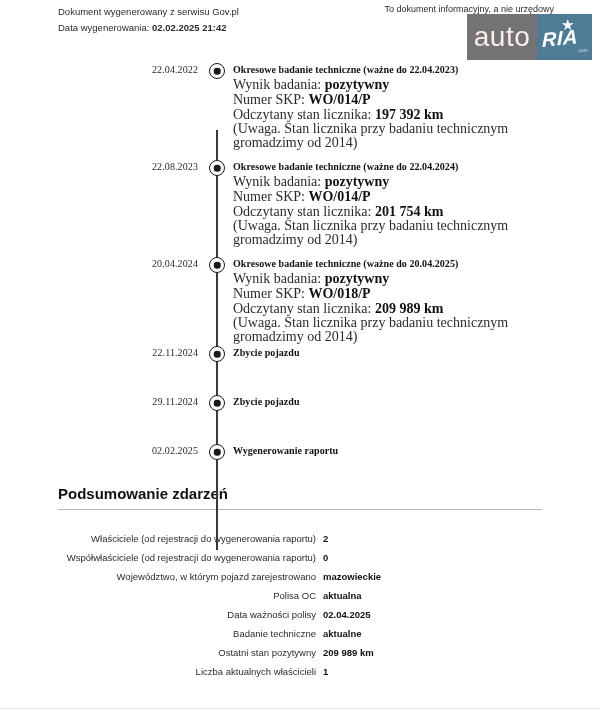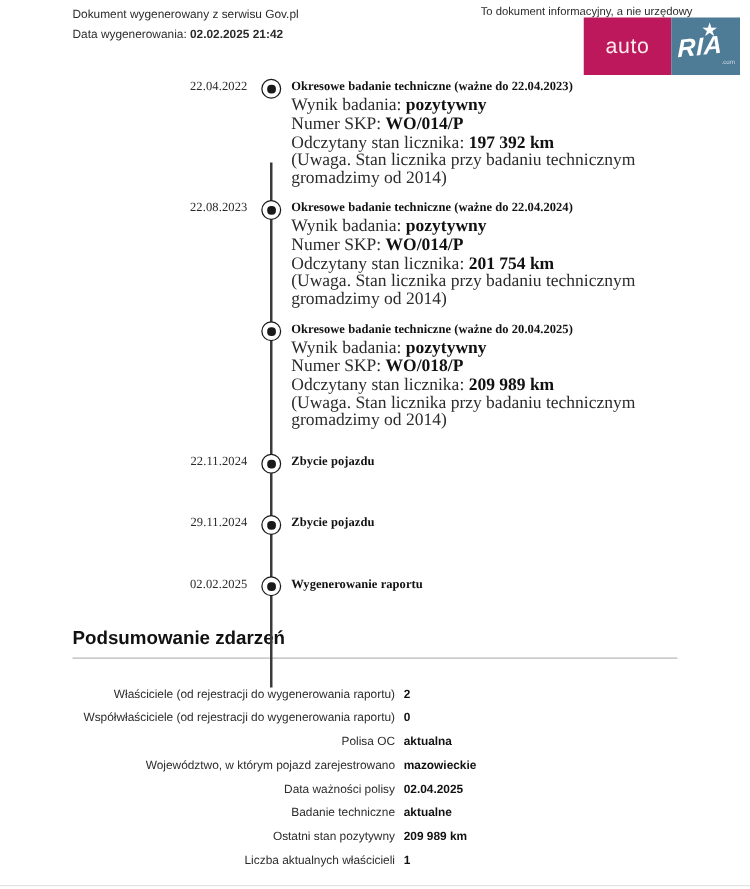"auto" .logo-auto { background: #be185d -> #737373; font-size: 17px -> 28px }
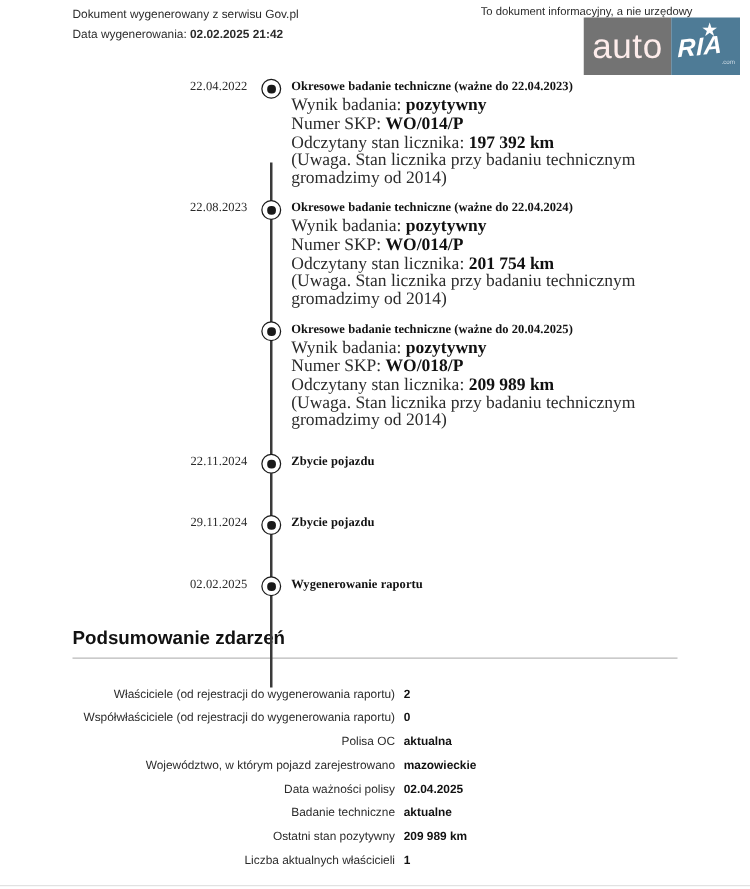"20.04.2024" div.ev-date { html: none -> <div>20.04.2024</div> }
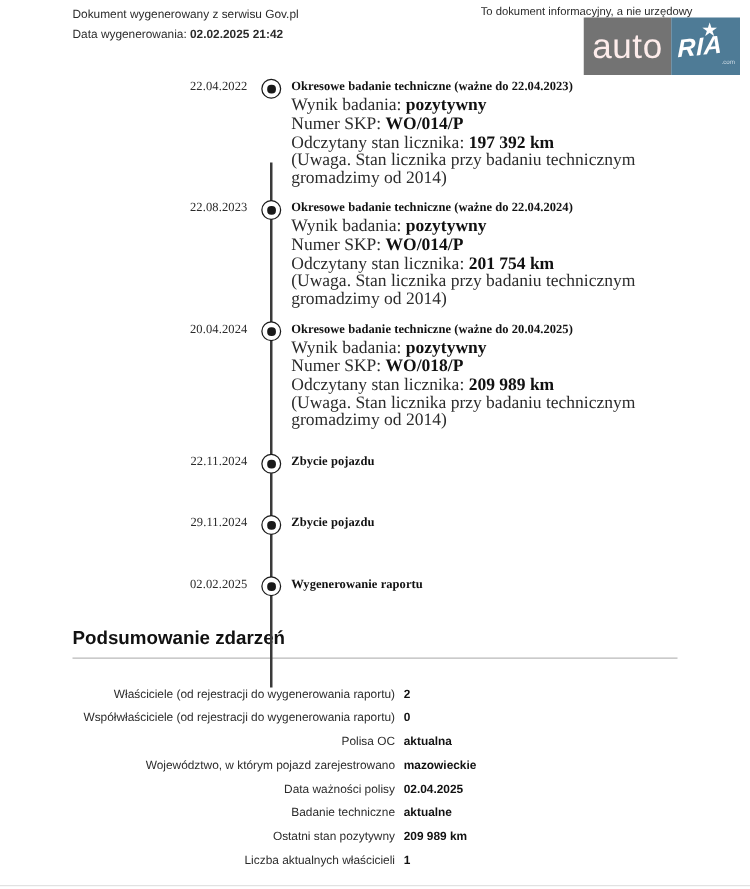"22.11.2024" div.event { margin-top: 18px -> 1px }
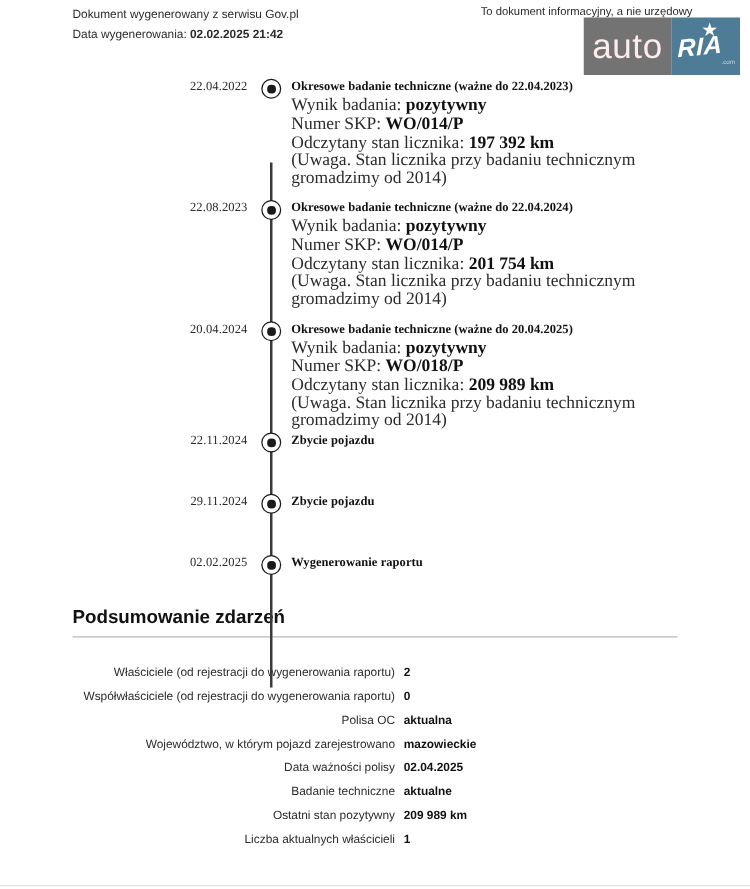"Polisa OC" div.sum-row { order: before "Województwo, w którym pojazd" -> after "Województwo, w którym pojazd" }
